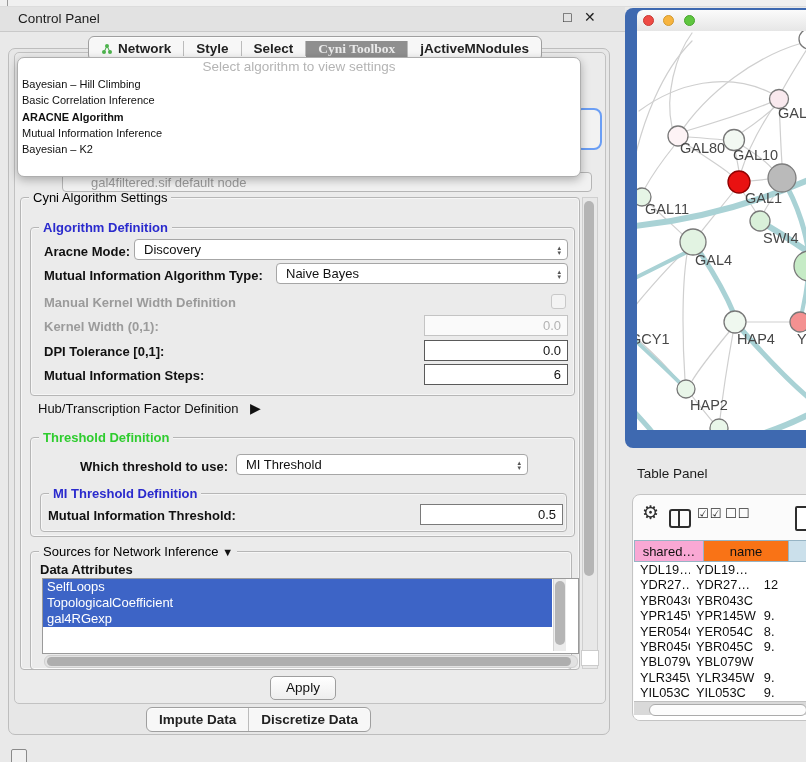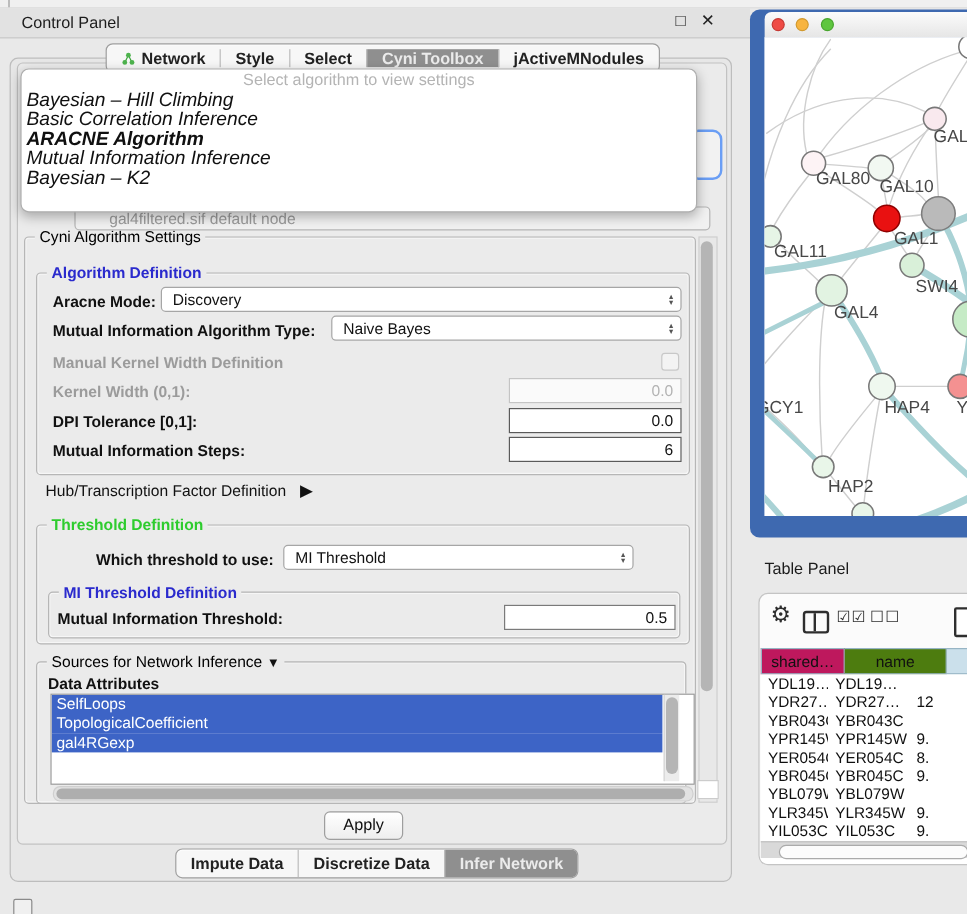"Cyni Toolbox" .seg.sel { font-family: none -> Liberation Serif, serif }
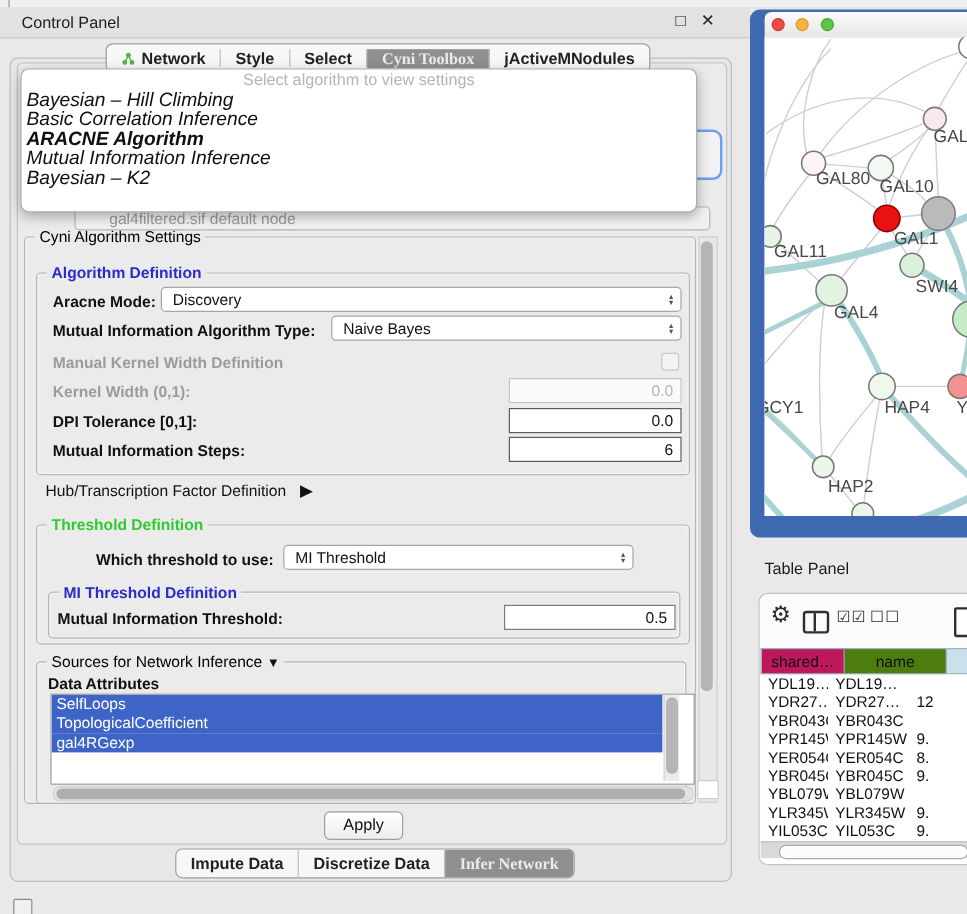"Bayesian – Hill Climbing" .dd-item { font-size: 16px -> 11px; font-style: italic -> none }
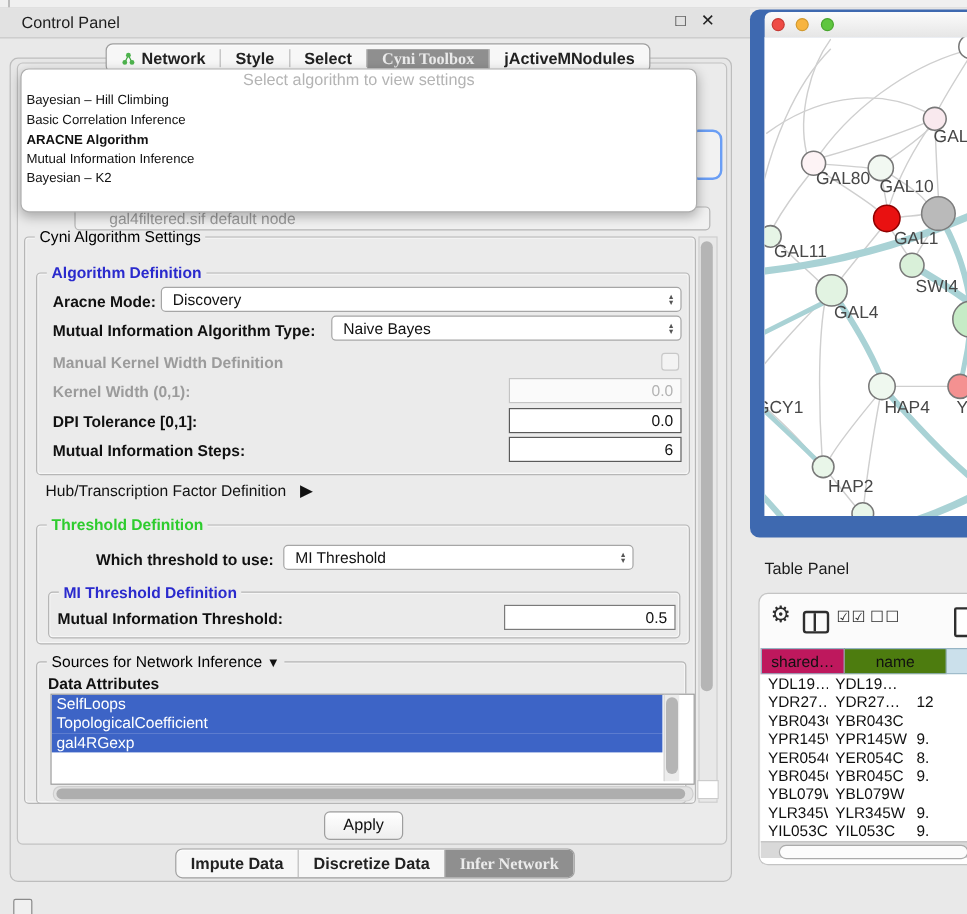"shared…" div.th { background: #be185d -> #f9a8d4 }
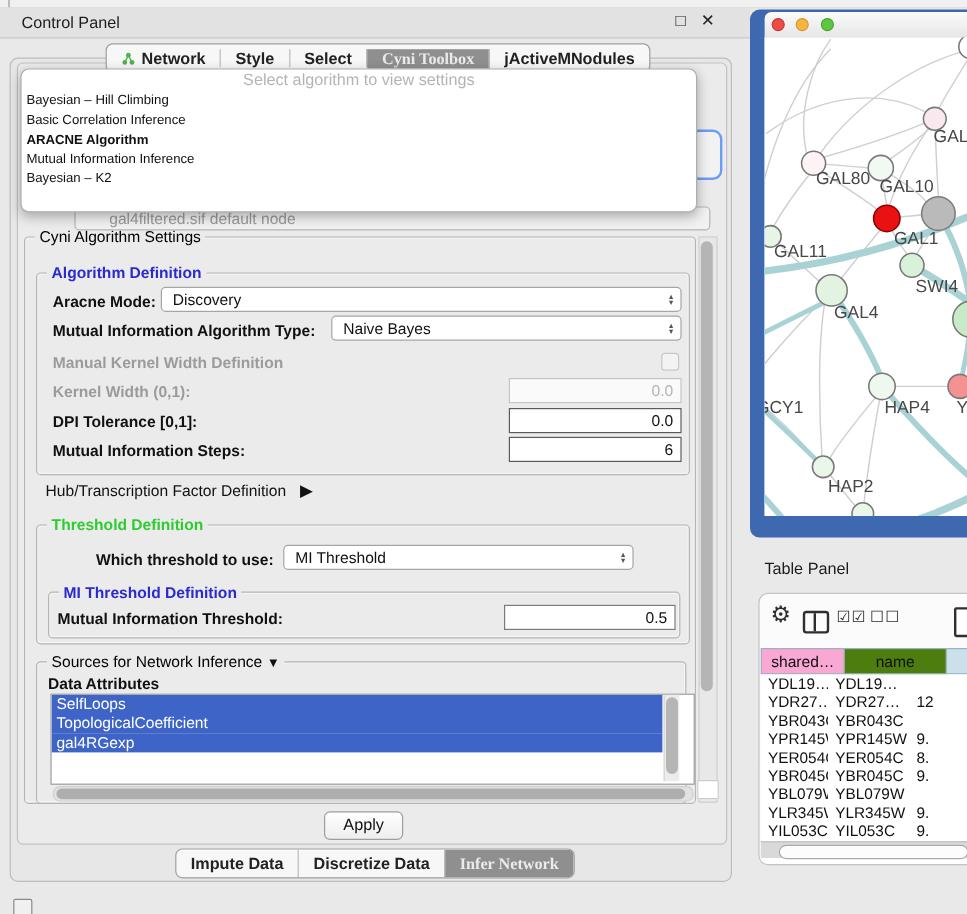"name" div.th { background: #4d7c0f -> #f97316 }
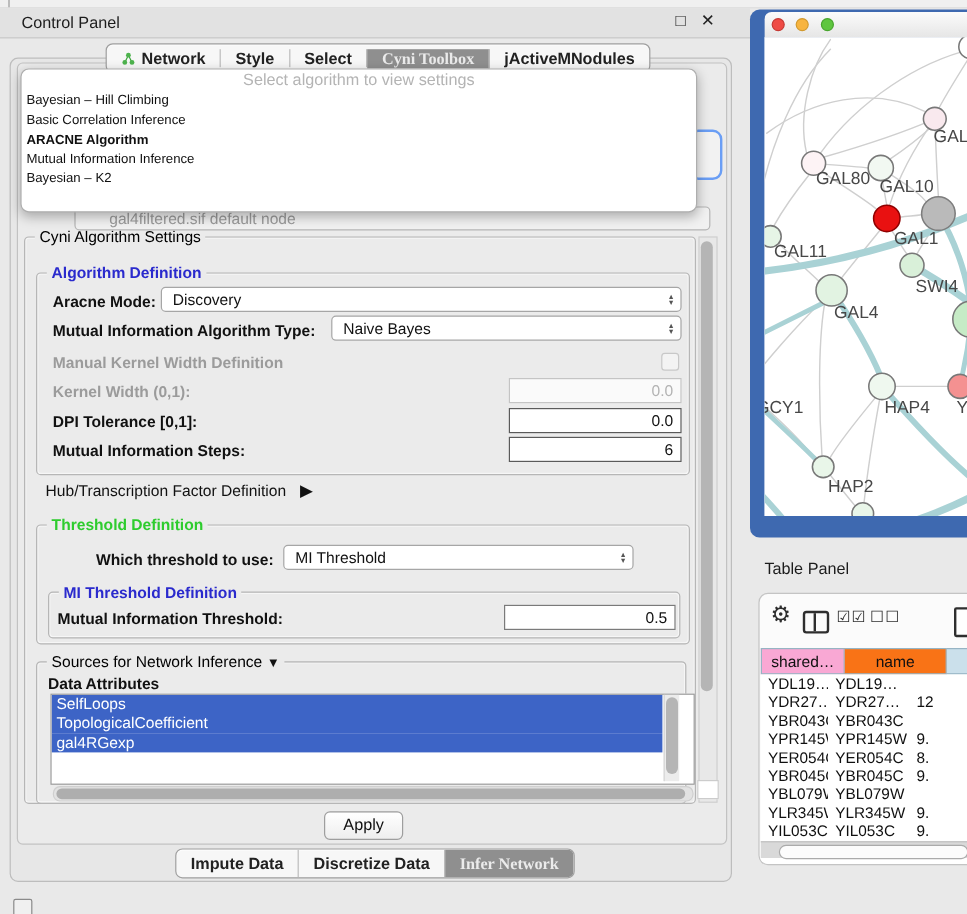"Infer Network" div.seg { html: <div> <span>Infer Network</span> </div> -> none }
